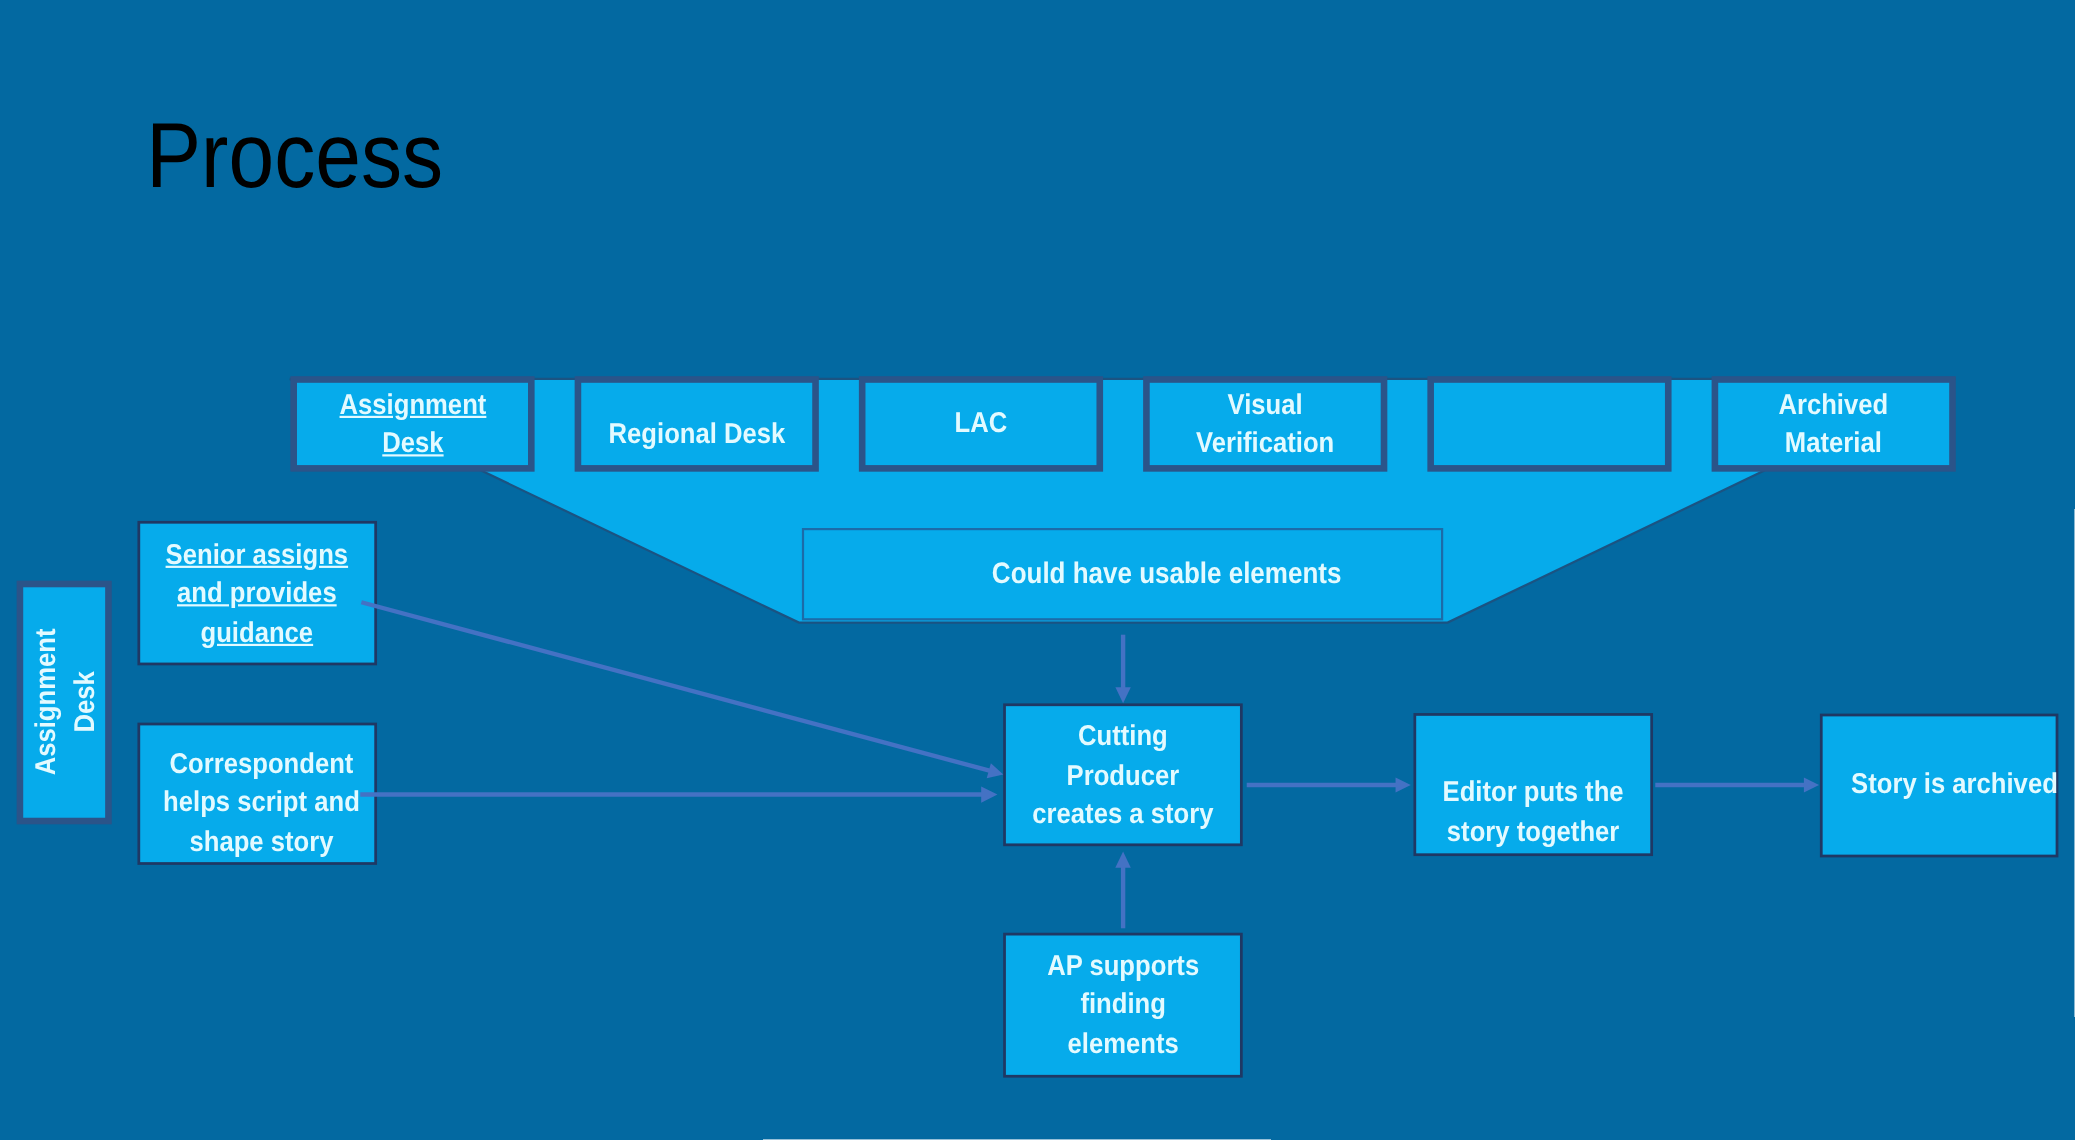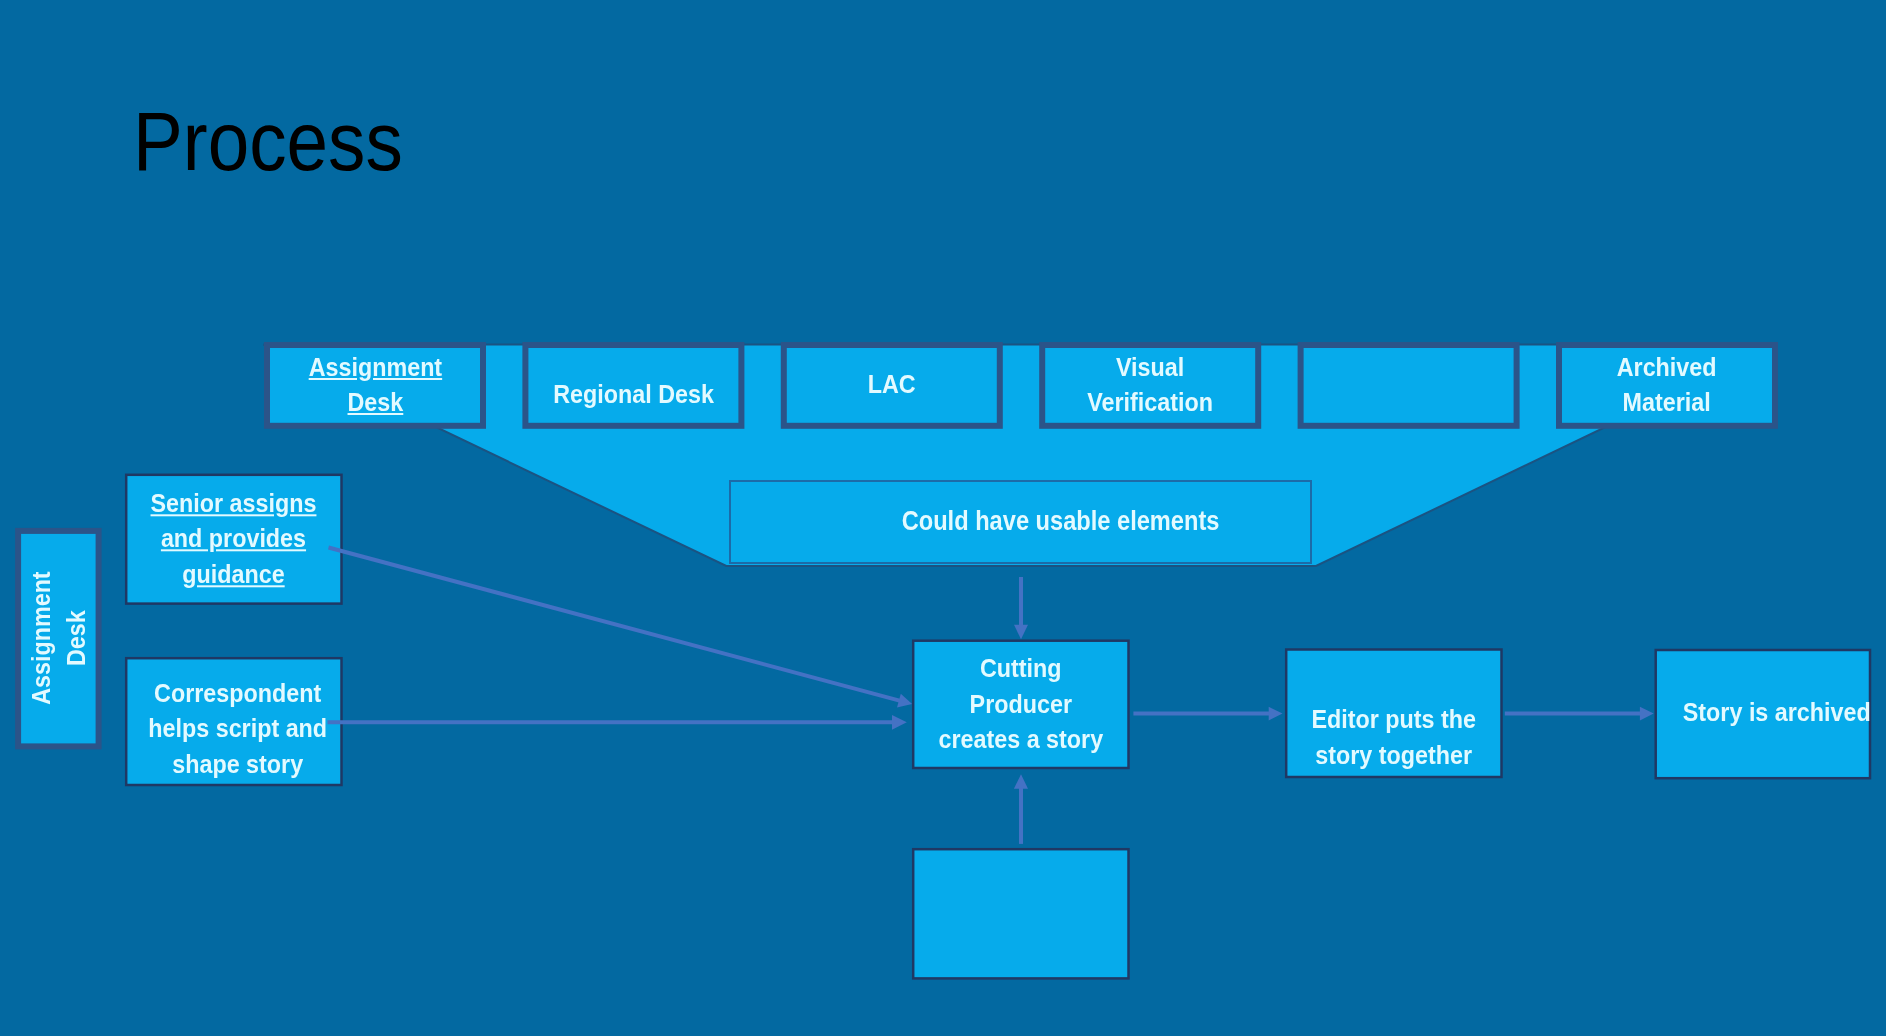"AP supports" div.lbl { html: none -> <div> <i>AP supports finding elements</i> </div> }
